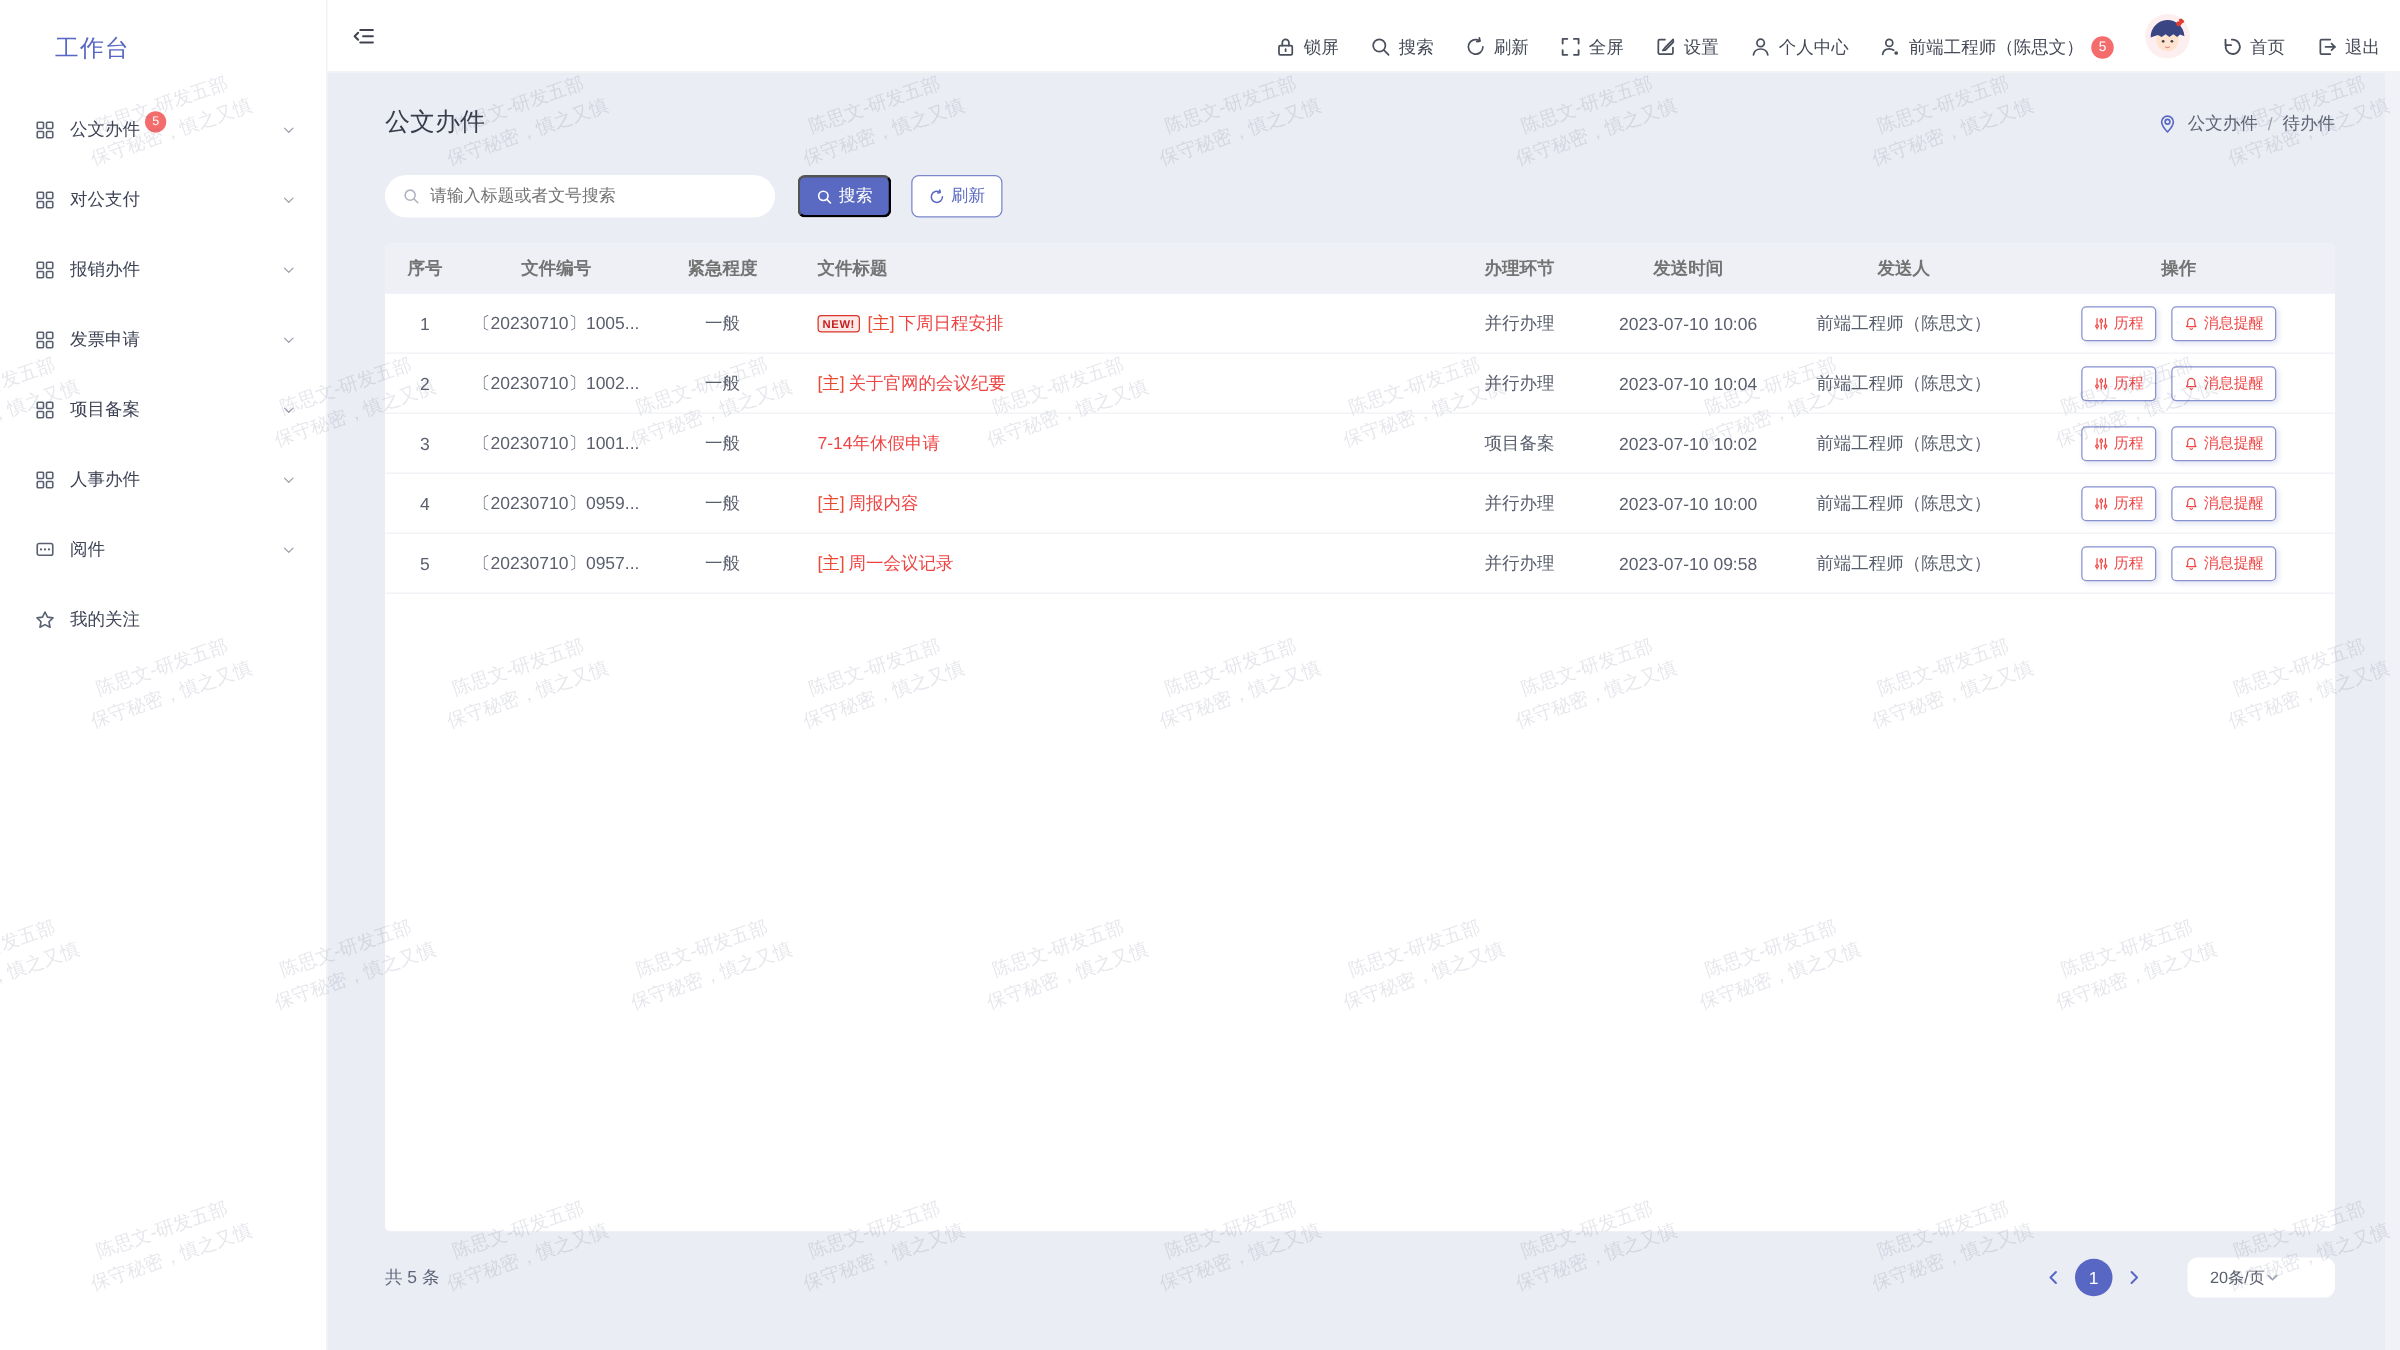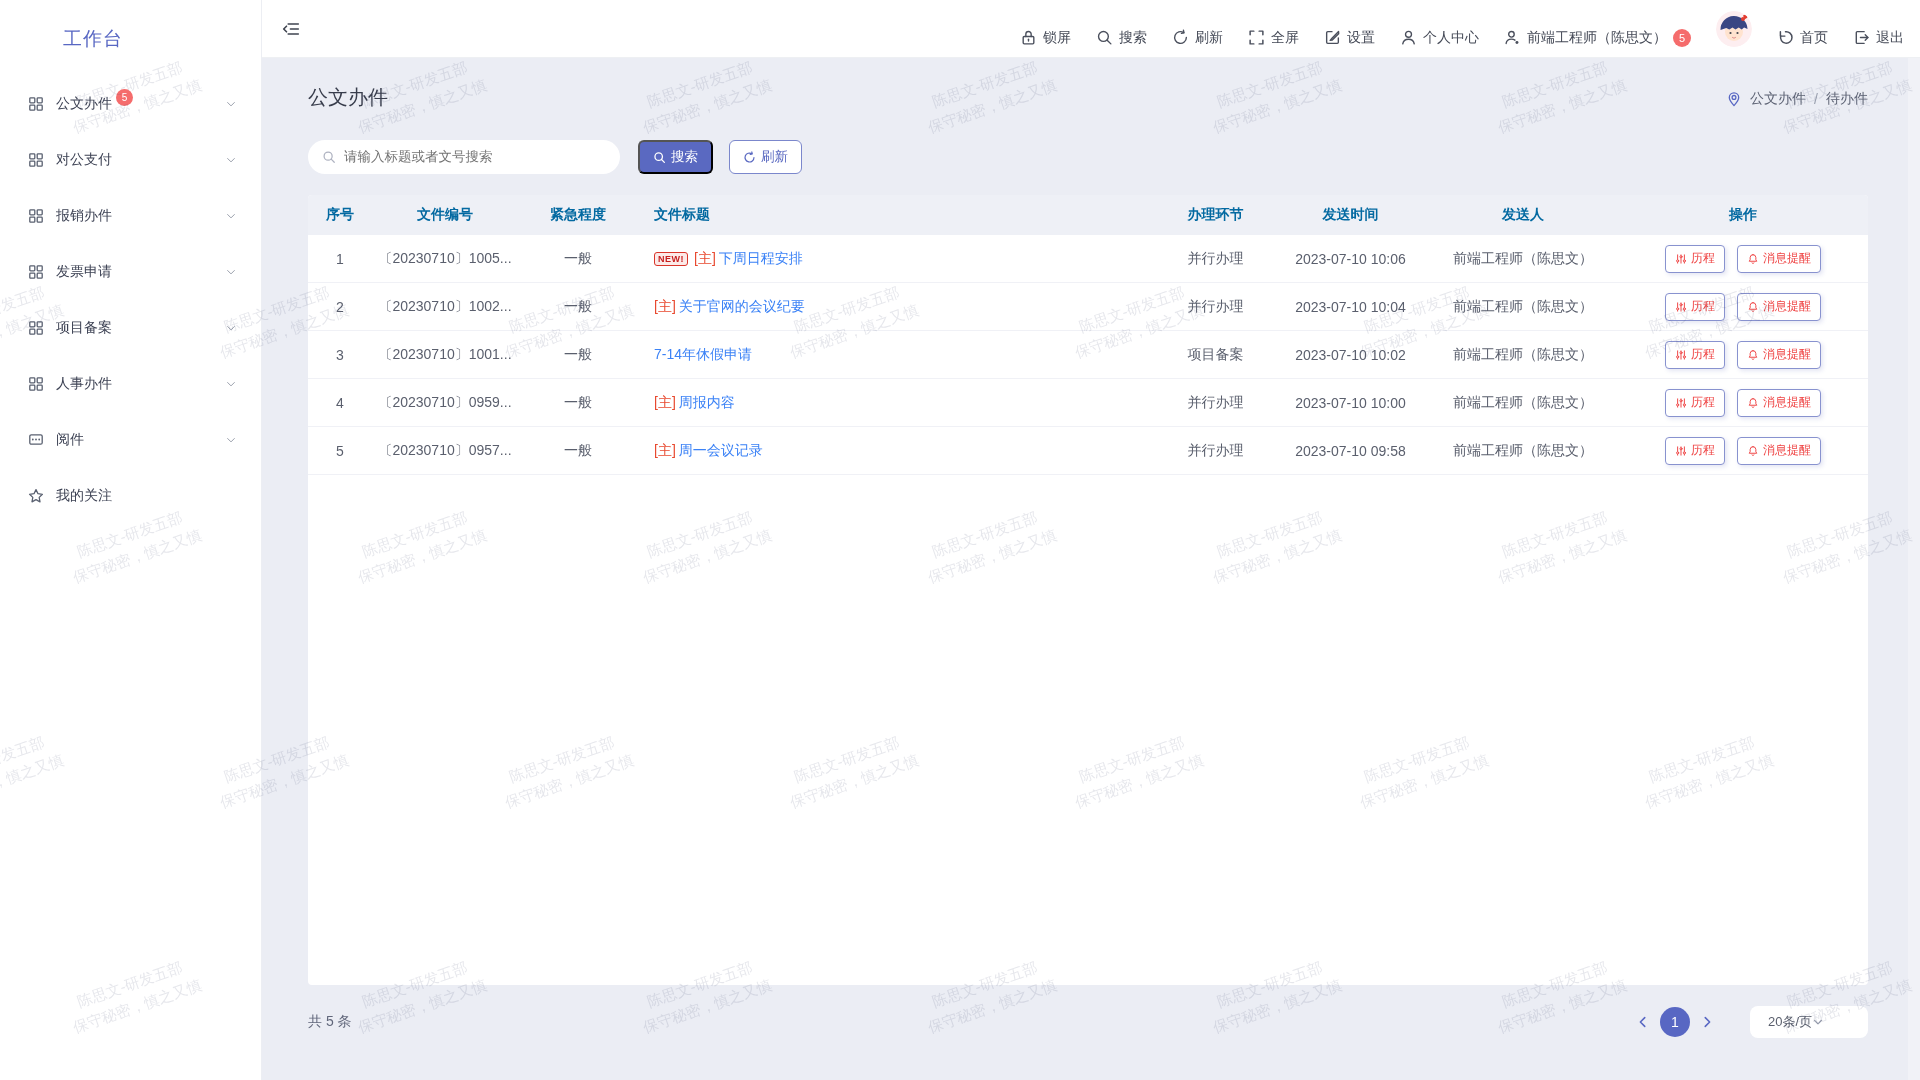"工作台" .logo { padding: 26px 0 0 63px -> 26px 0 0 44px }
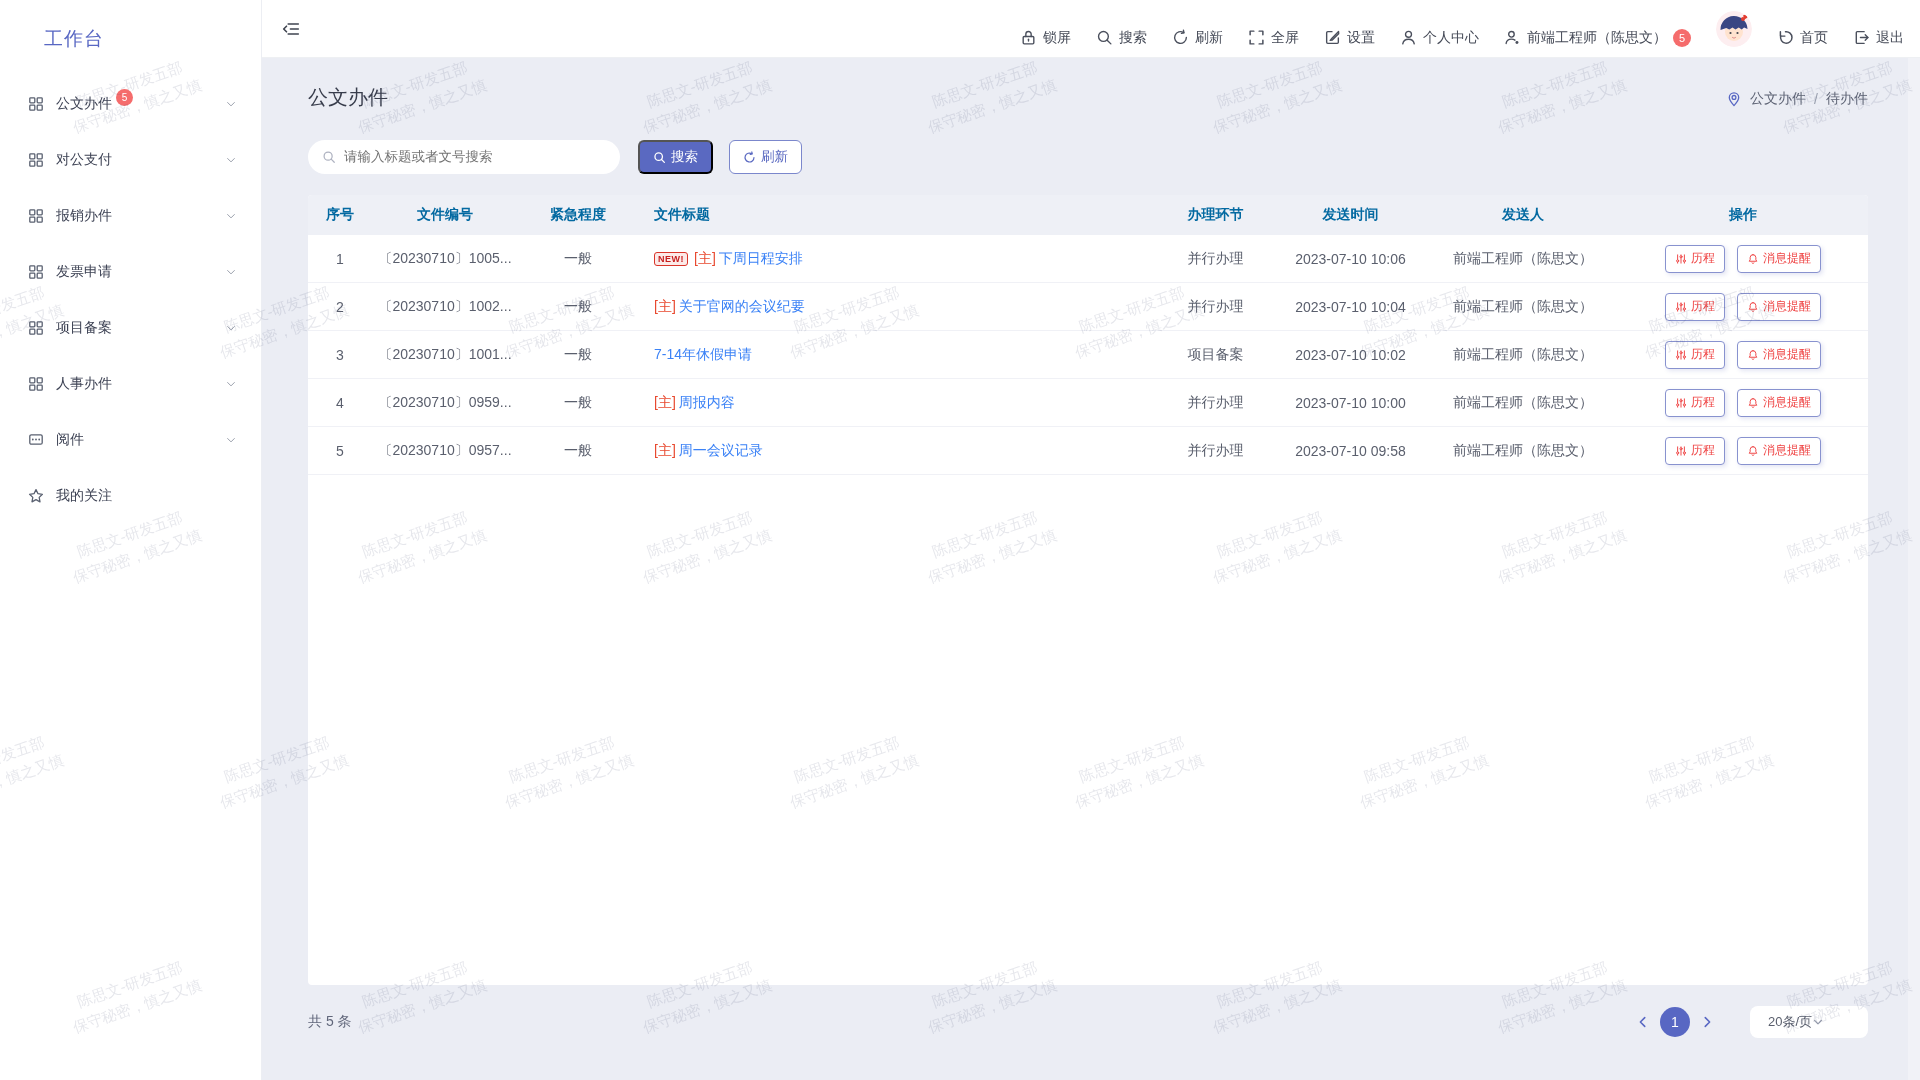"序号" .thead { color: #0369a1 -> #737373 }
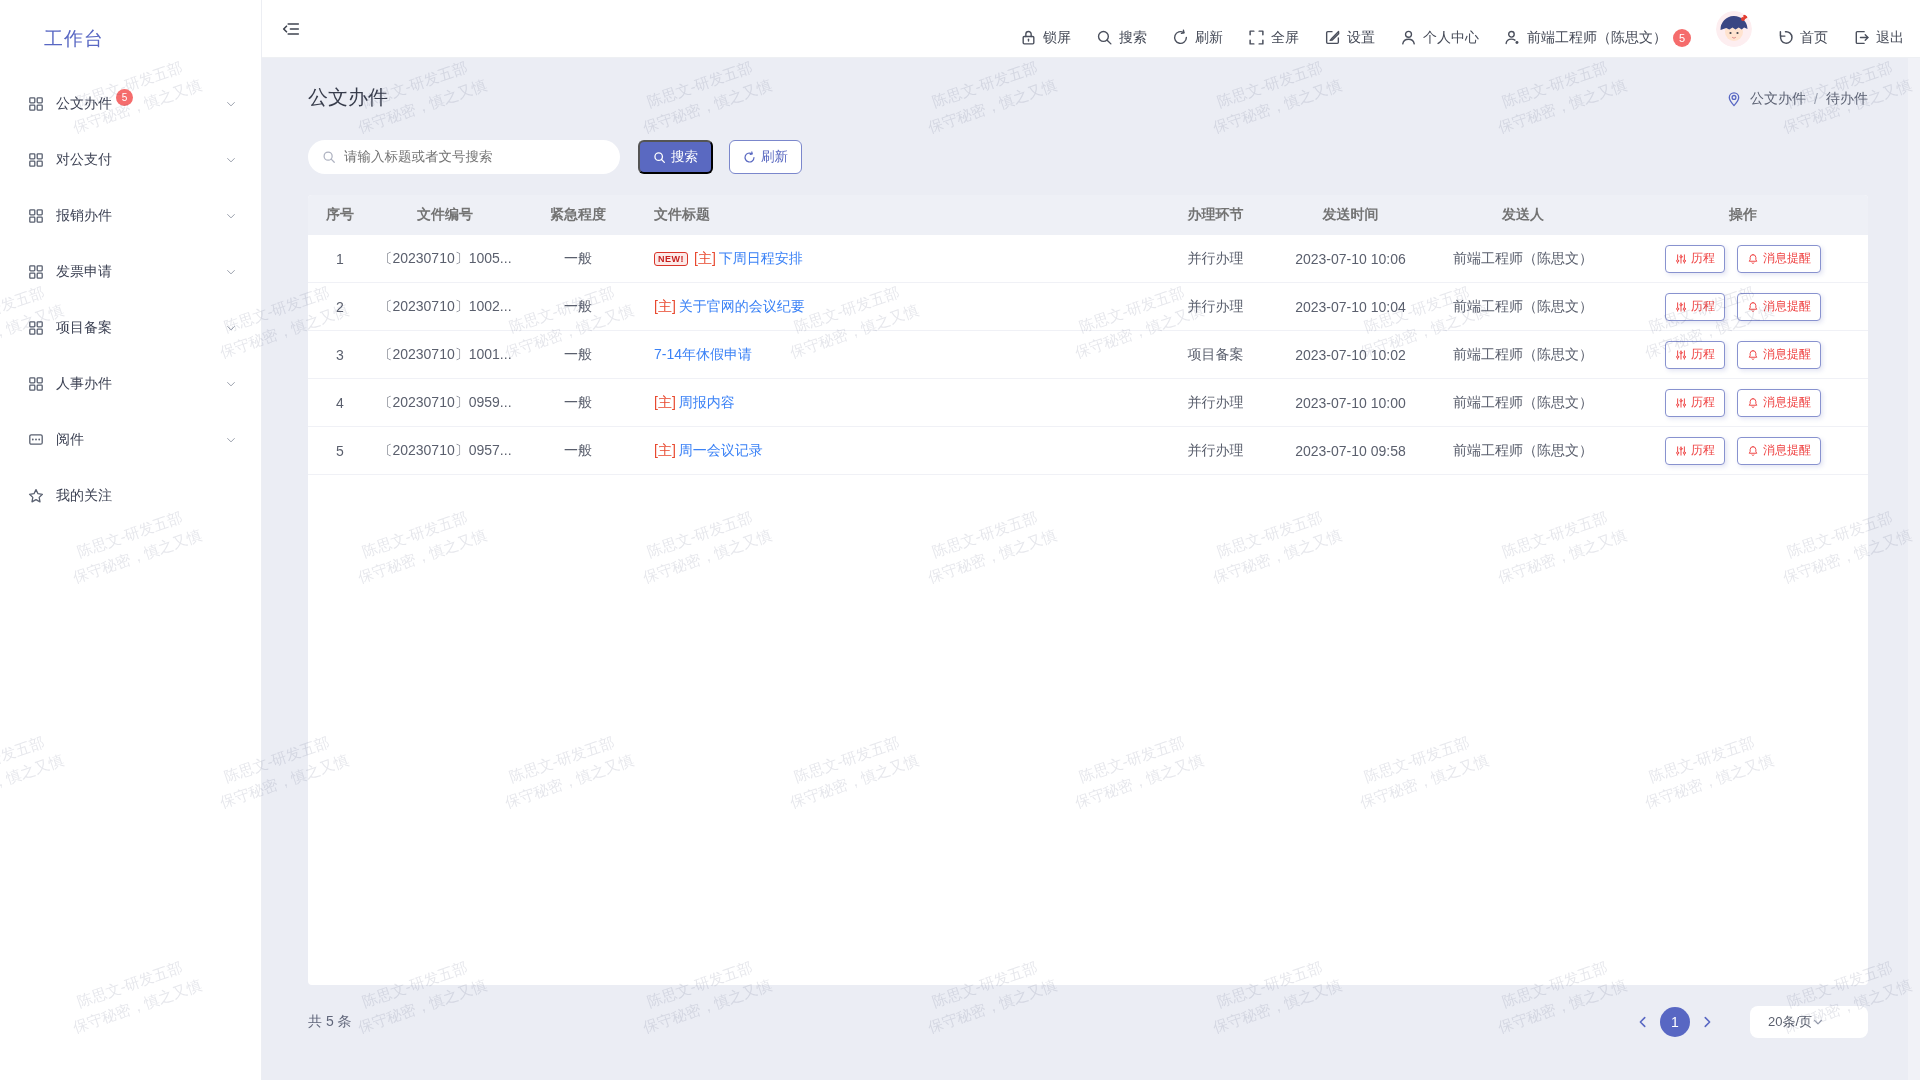"下周日程安排" .doc-link { color: #3b82f6 -> #ef4444 }
